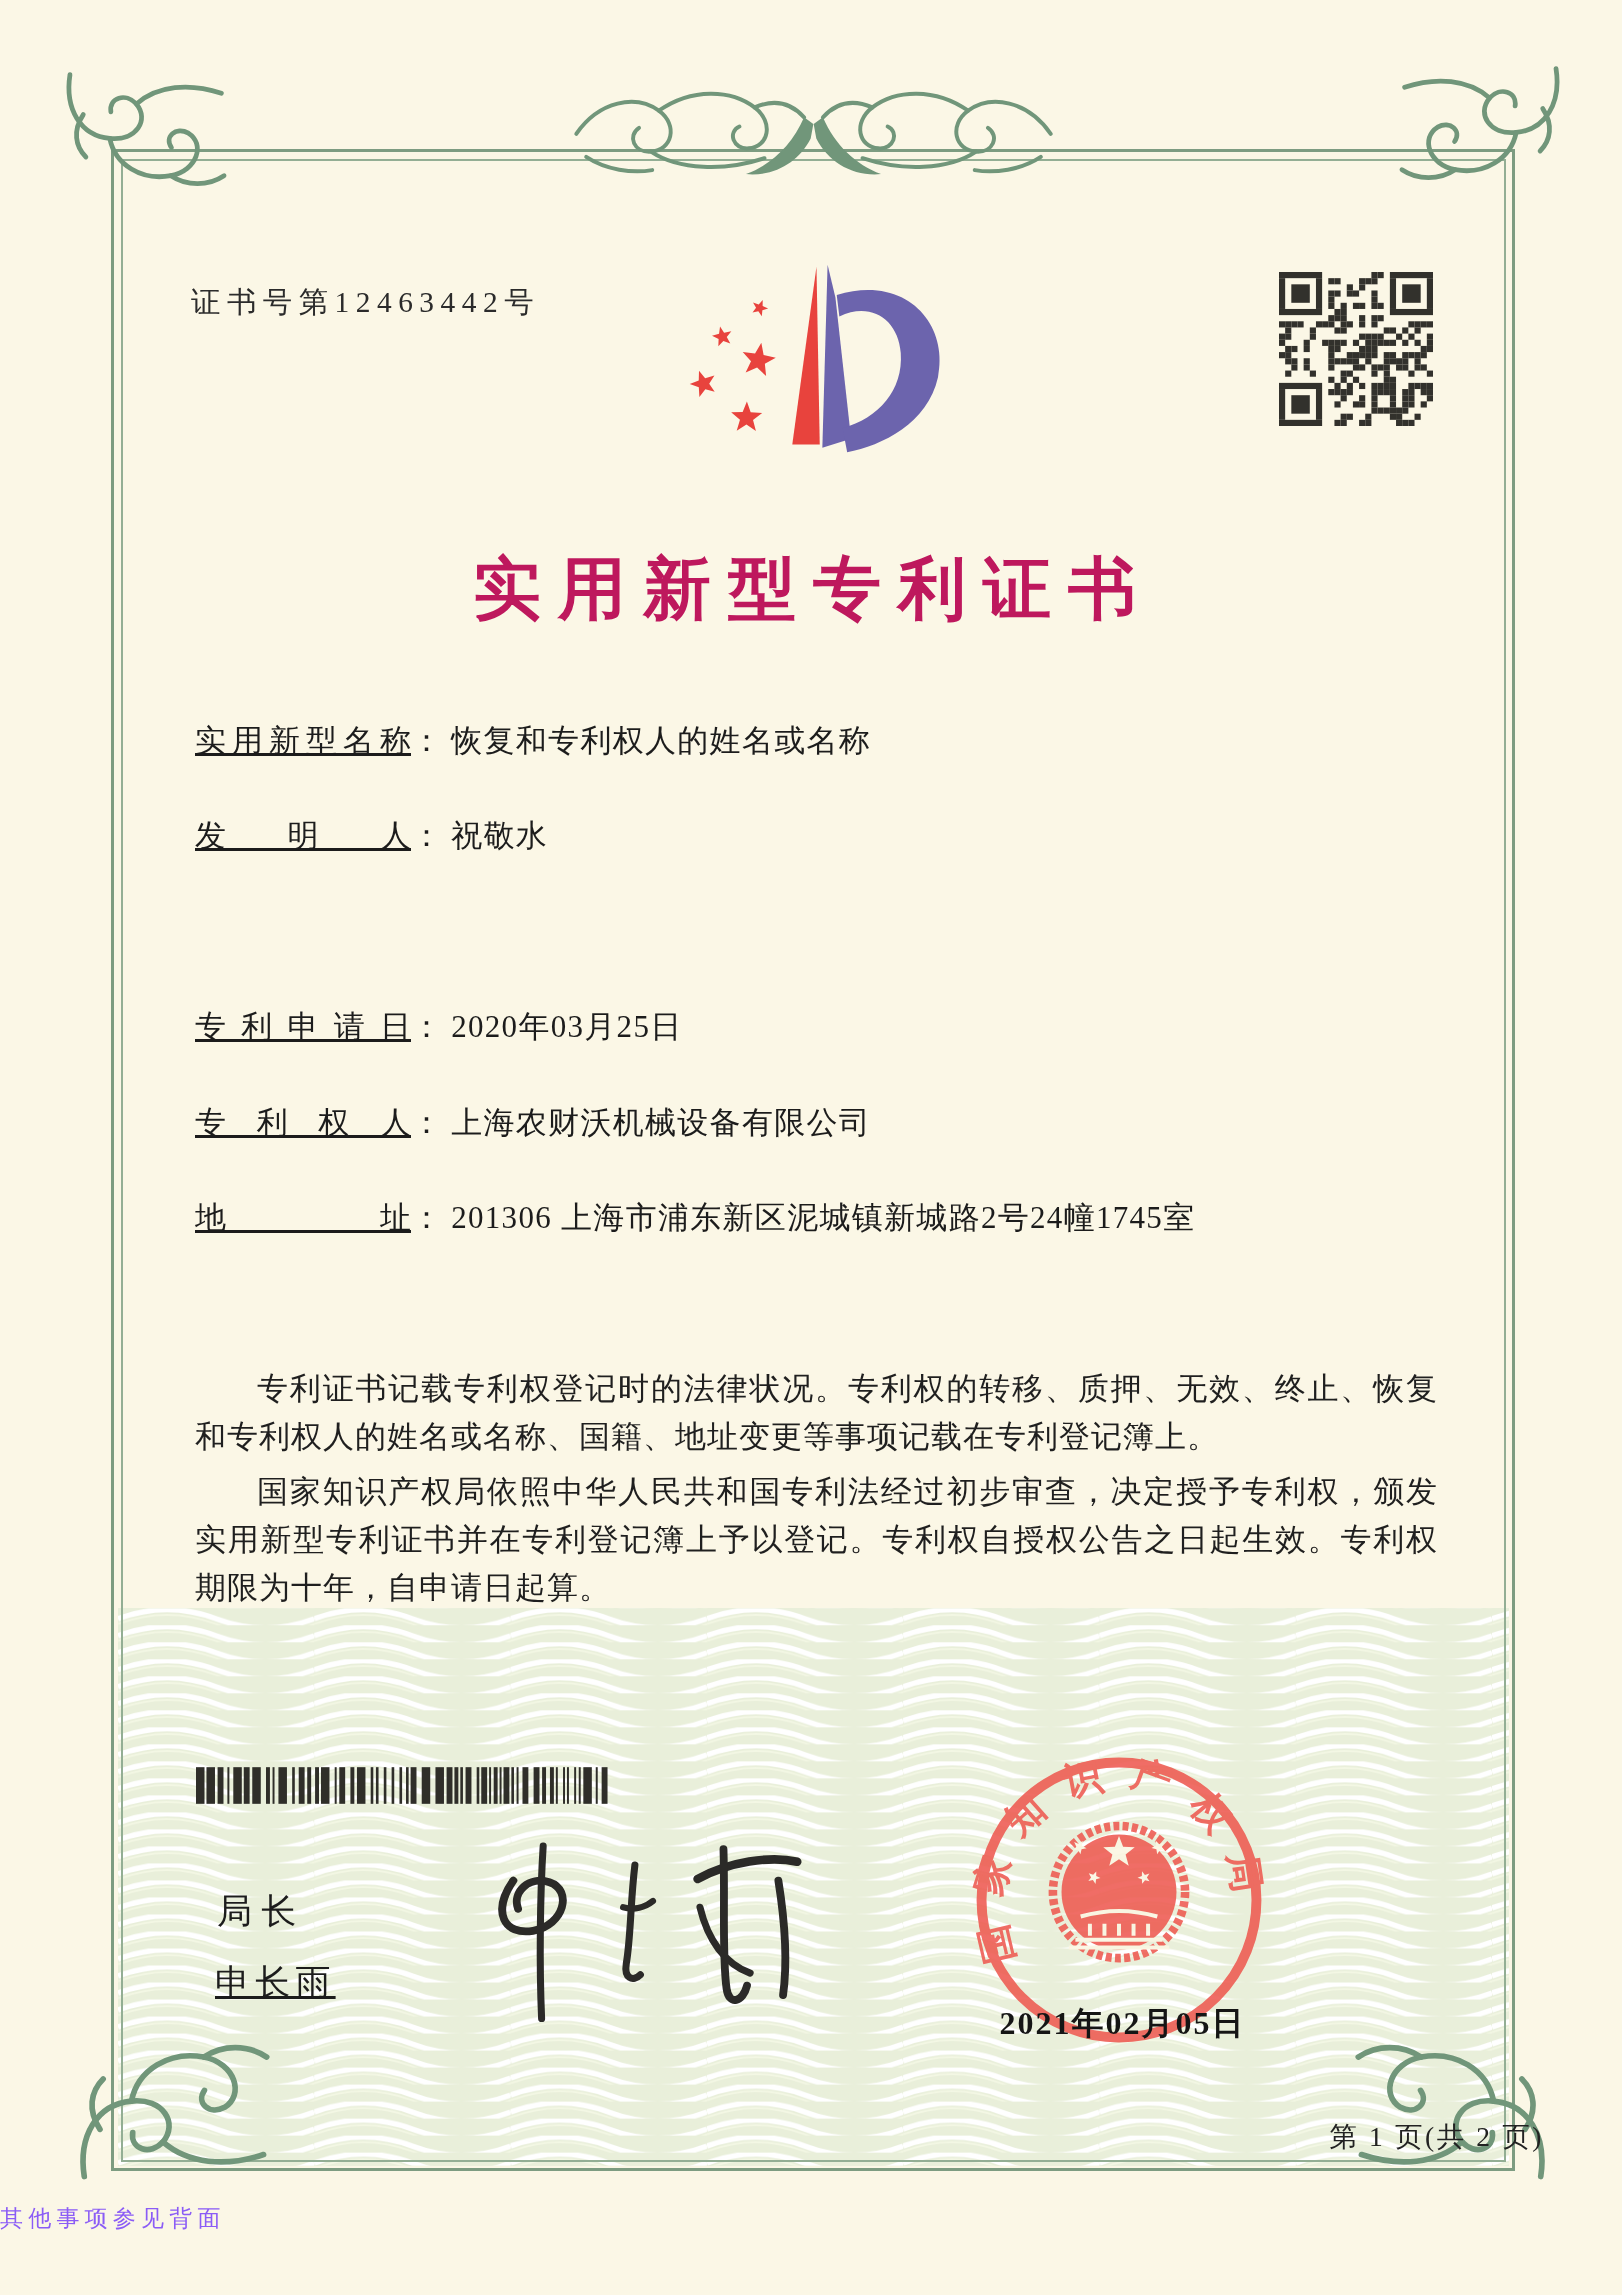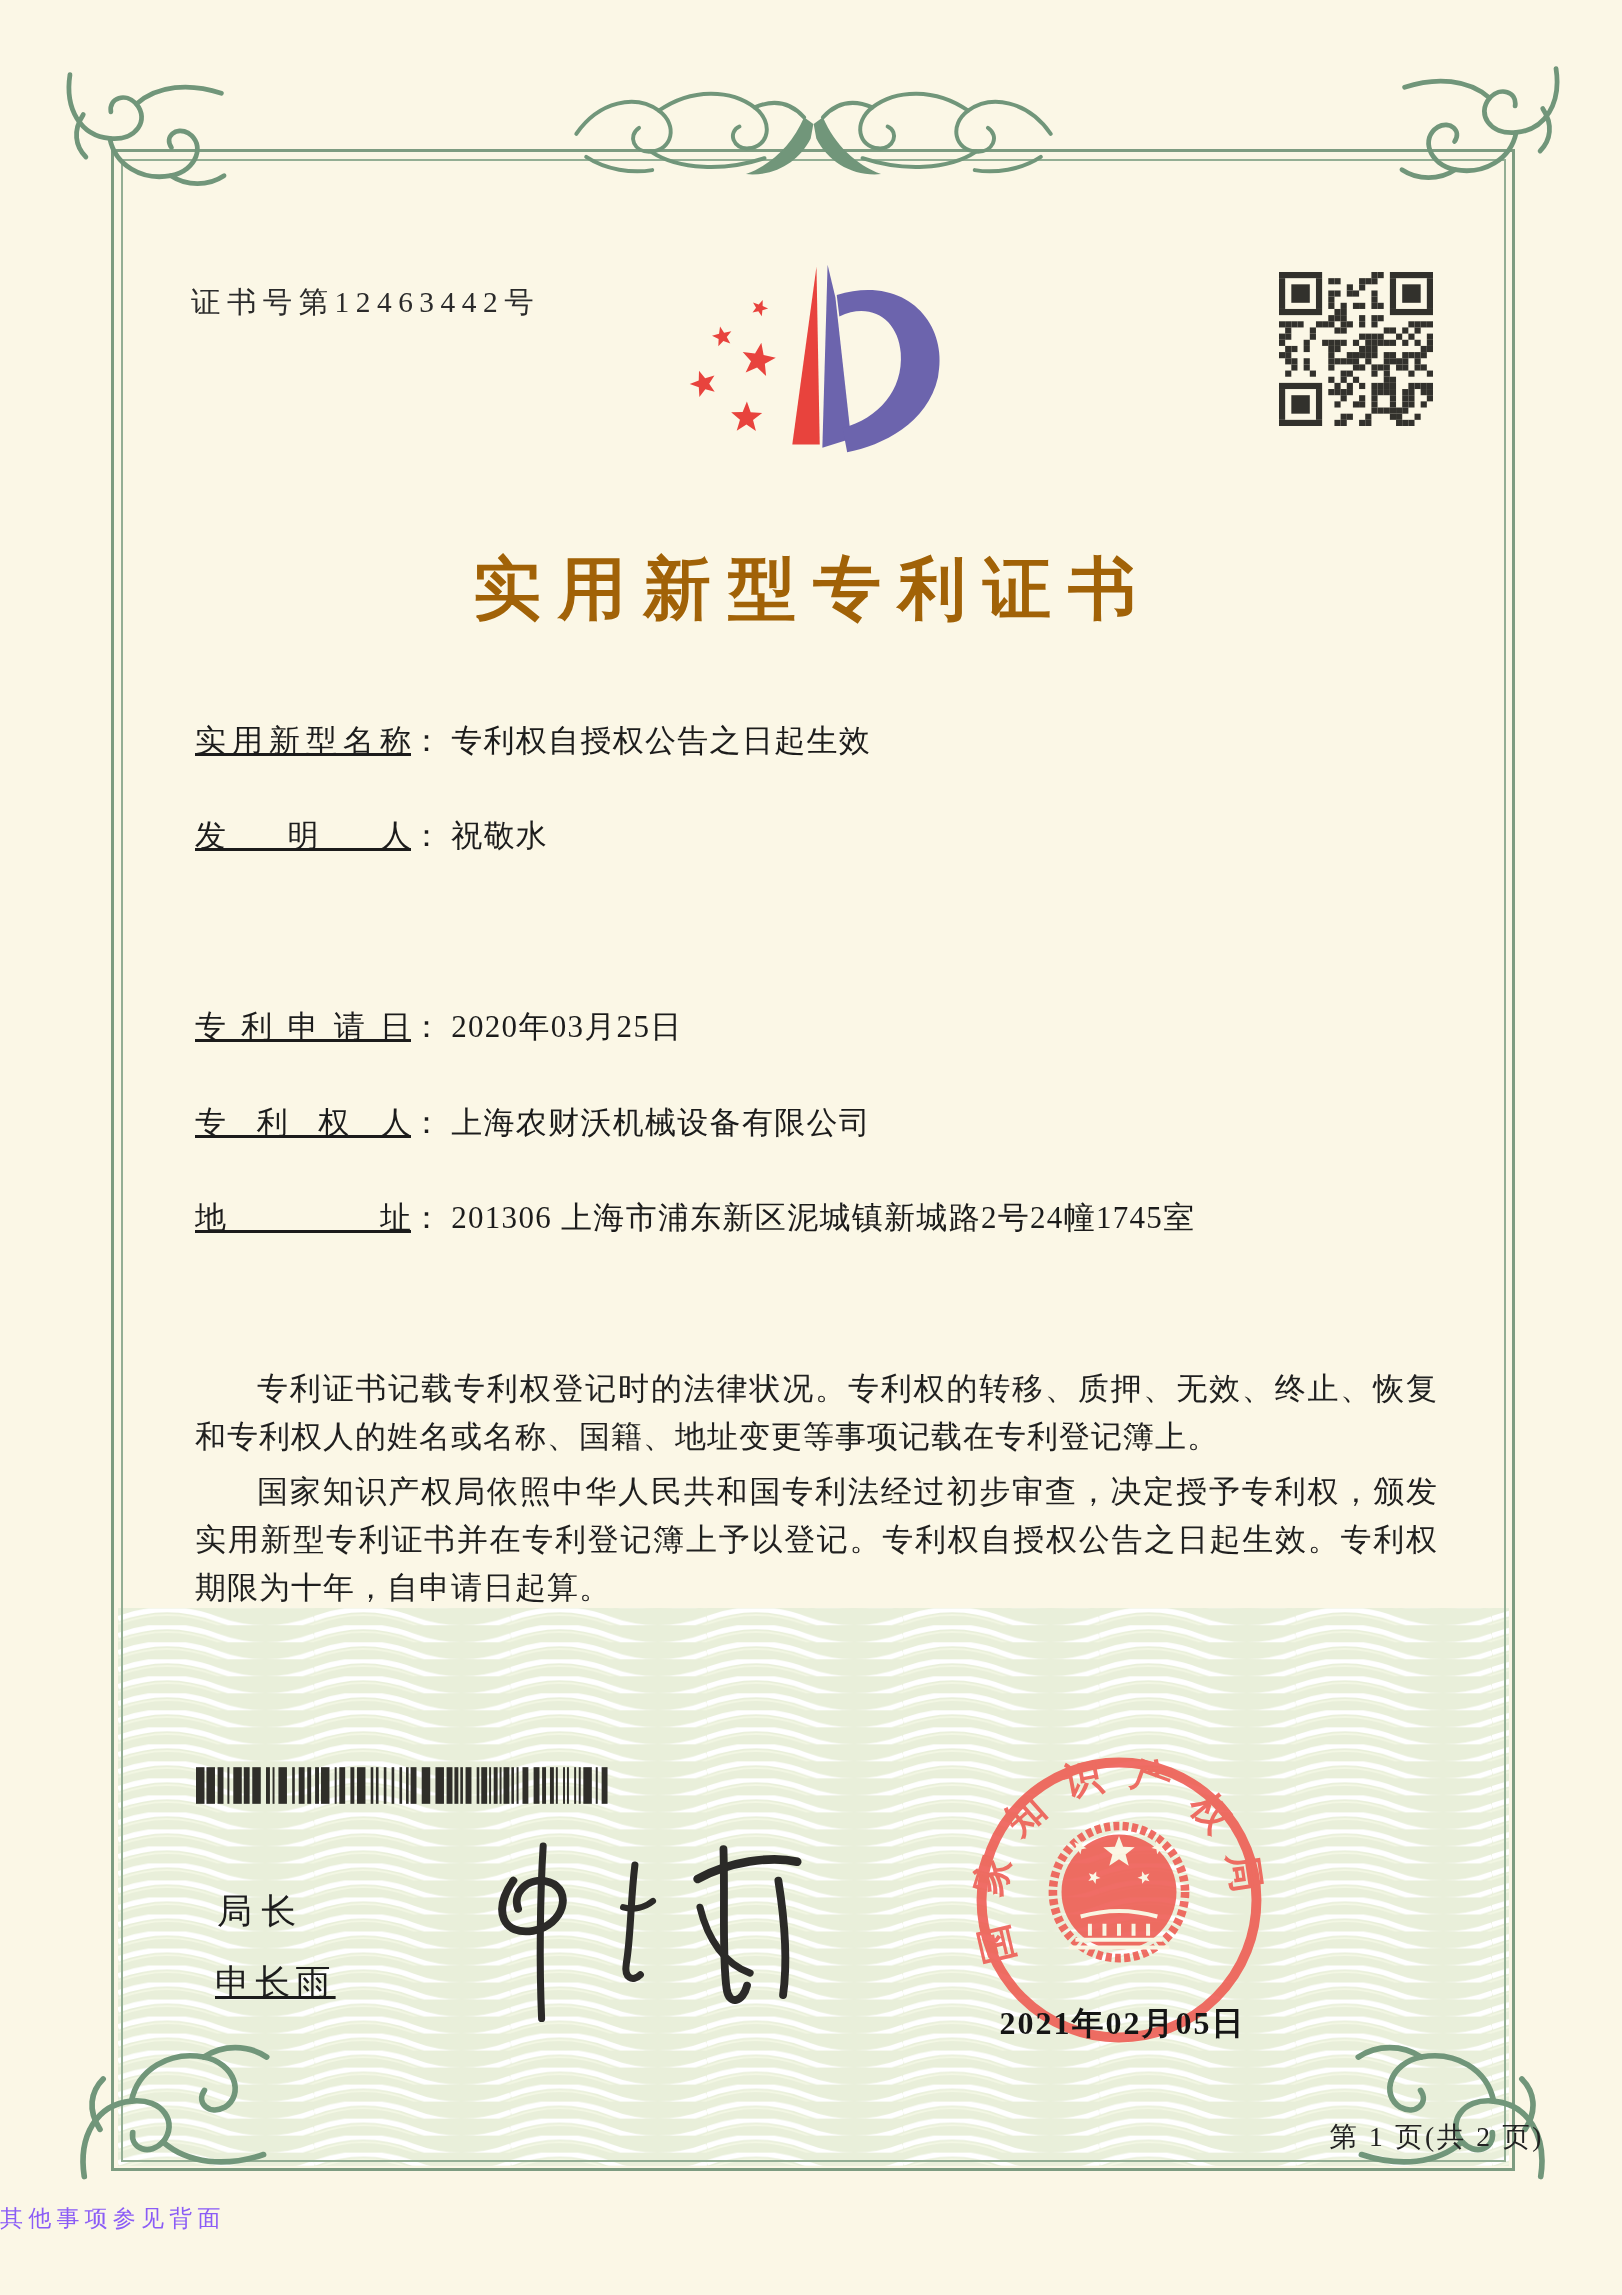"实用新型专利证书" .title { color: #a16207 -> #be185d }
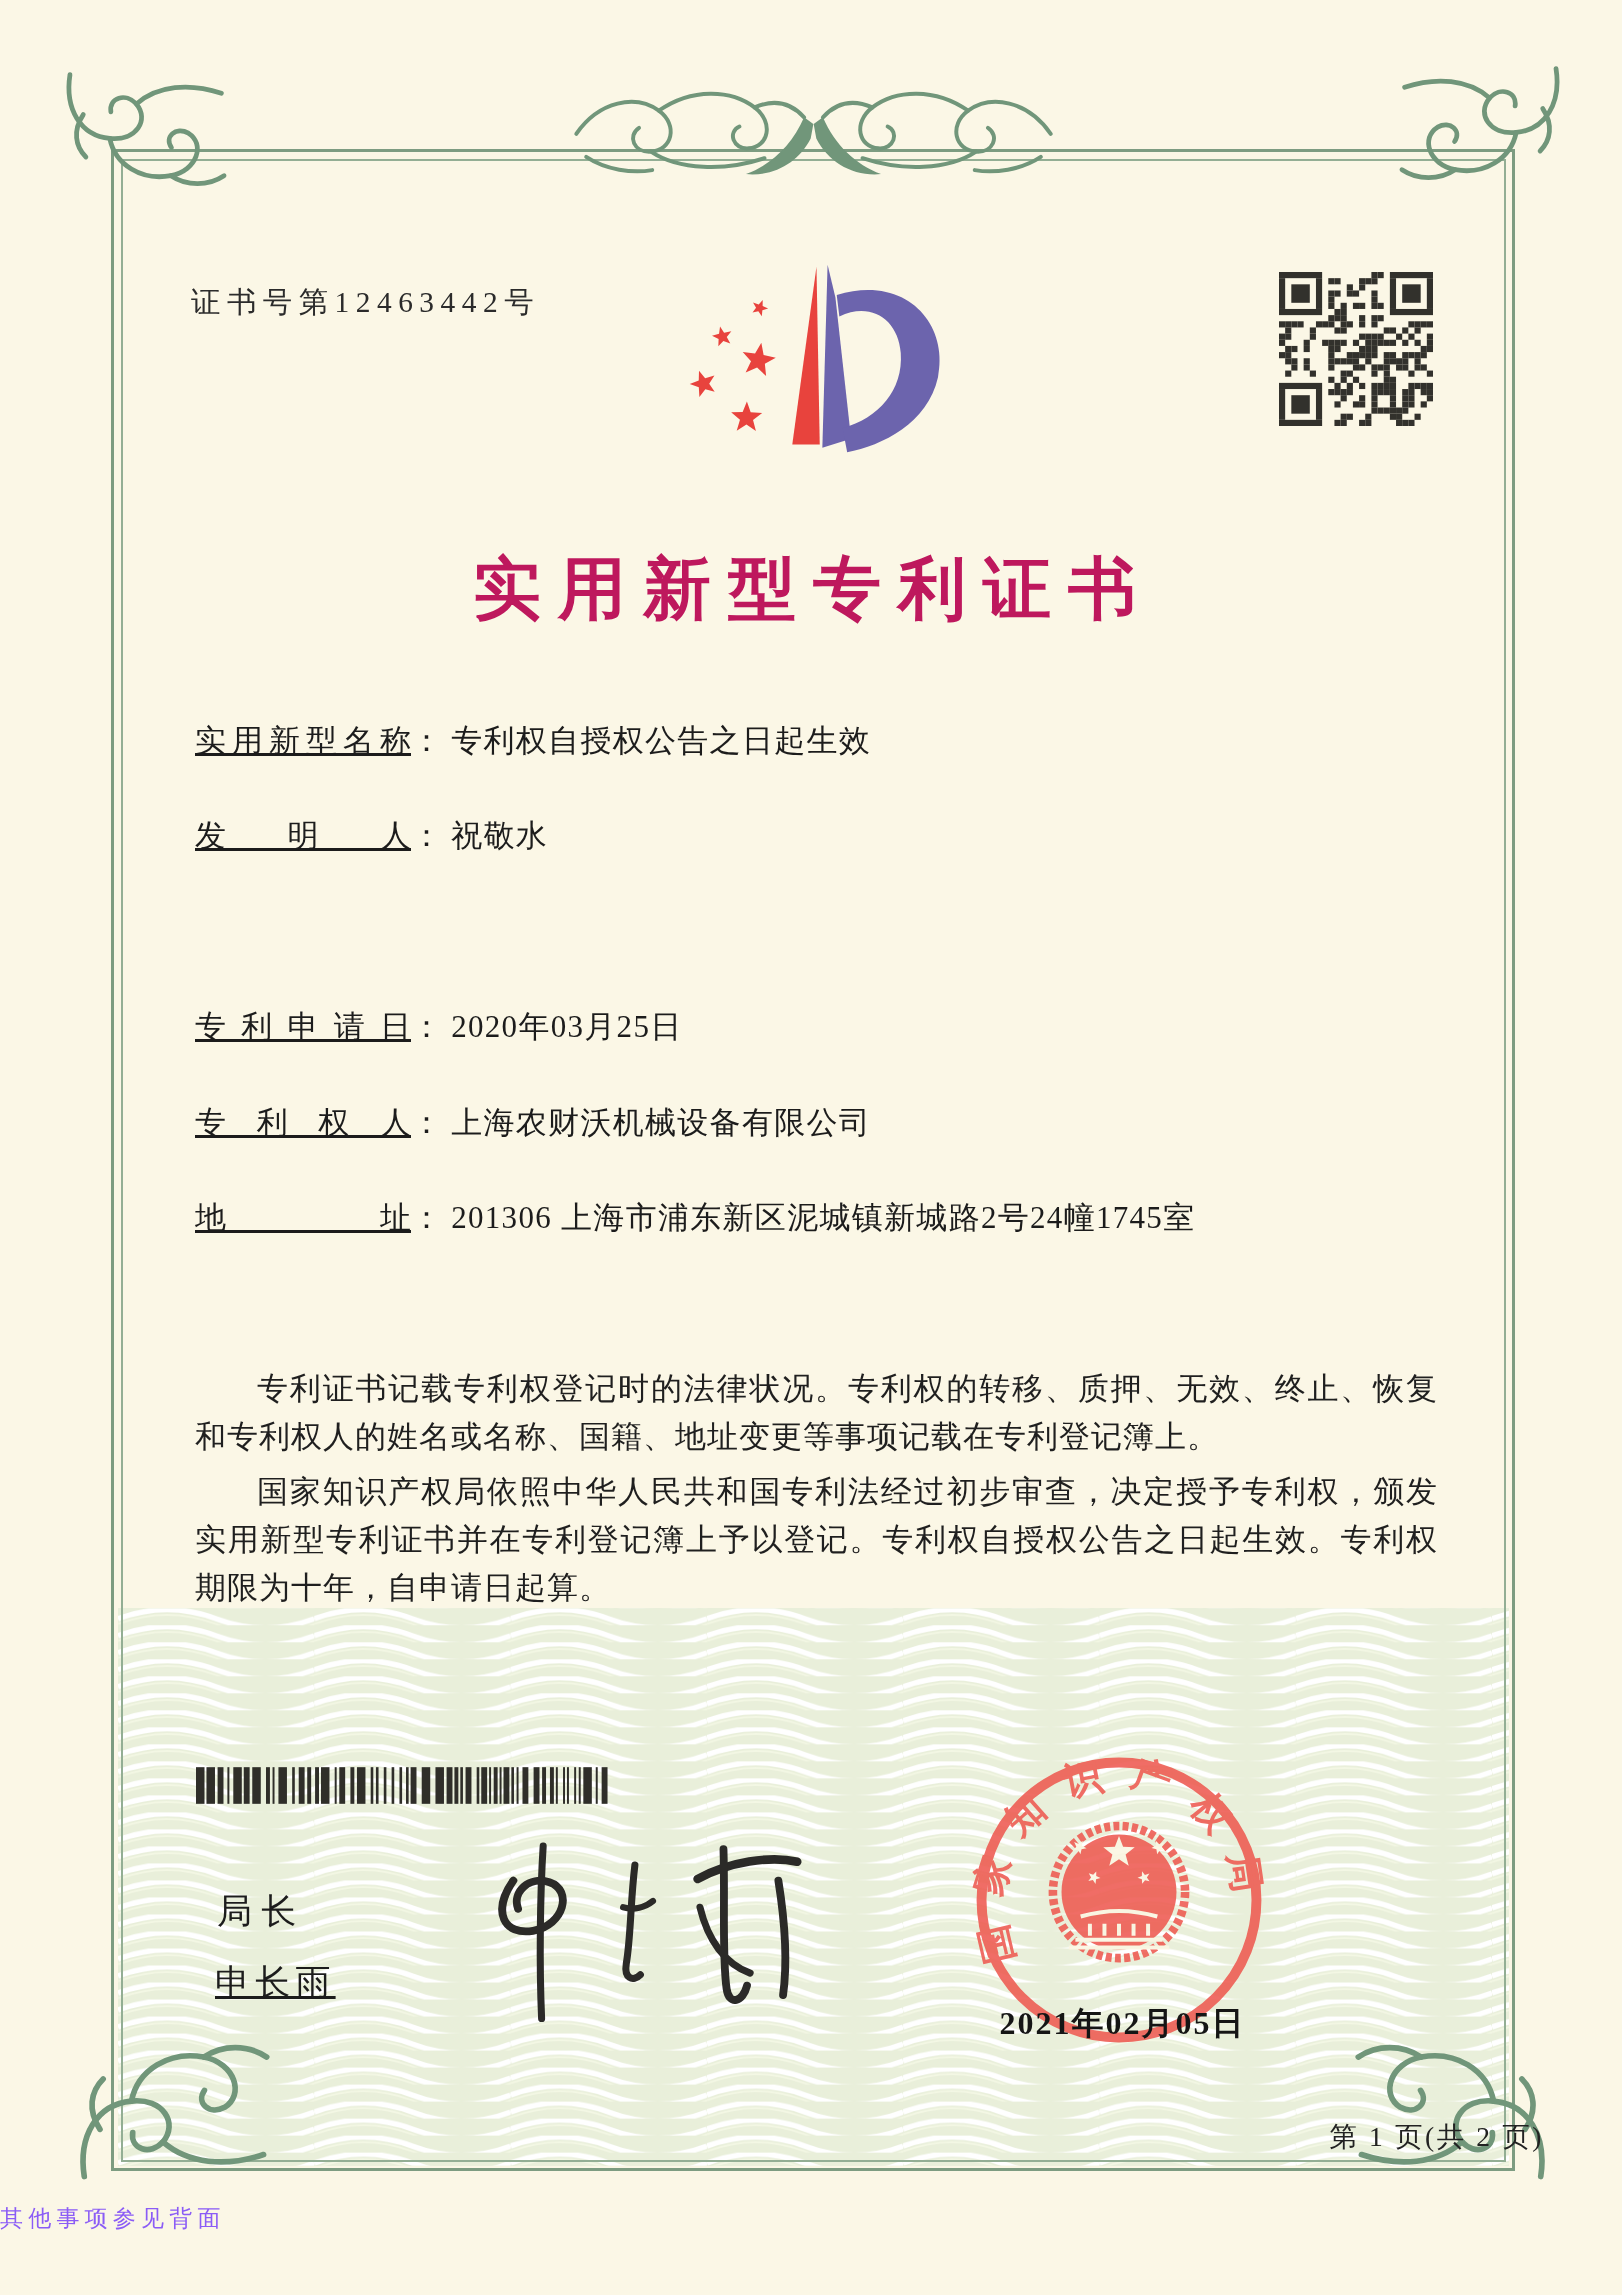"专利权自授权公告之日起生效" span.fvalue { text: 专利权自授权公告之日起生效 -> 恢复和专利权人的姓名或名称 }
